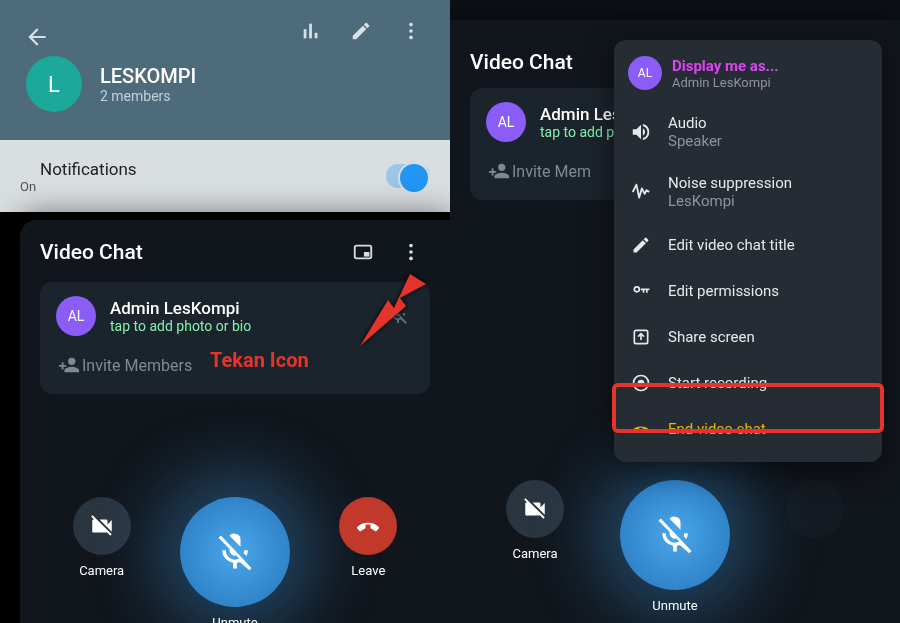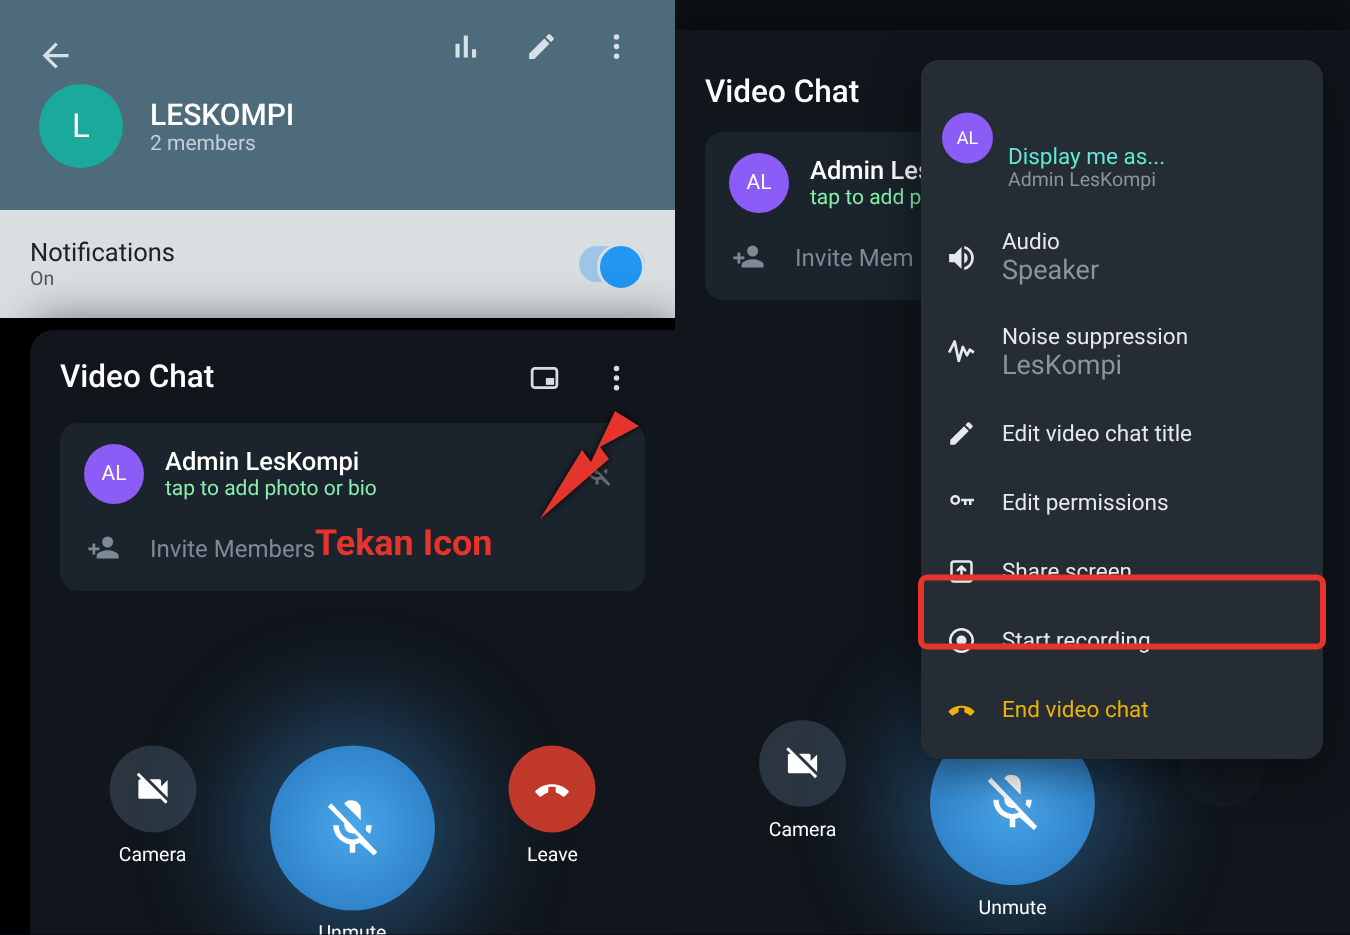"Display me as..." .menu-head-text1 { color: #5eead4 -> #d946ef; font-weight: 400 -> 700; margin-top: 39px -> none }
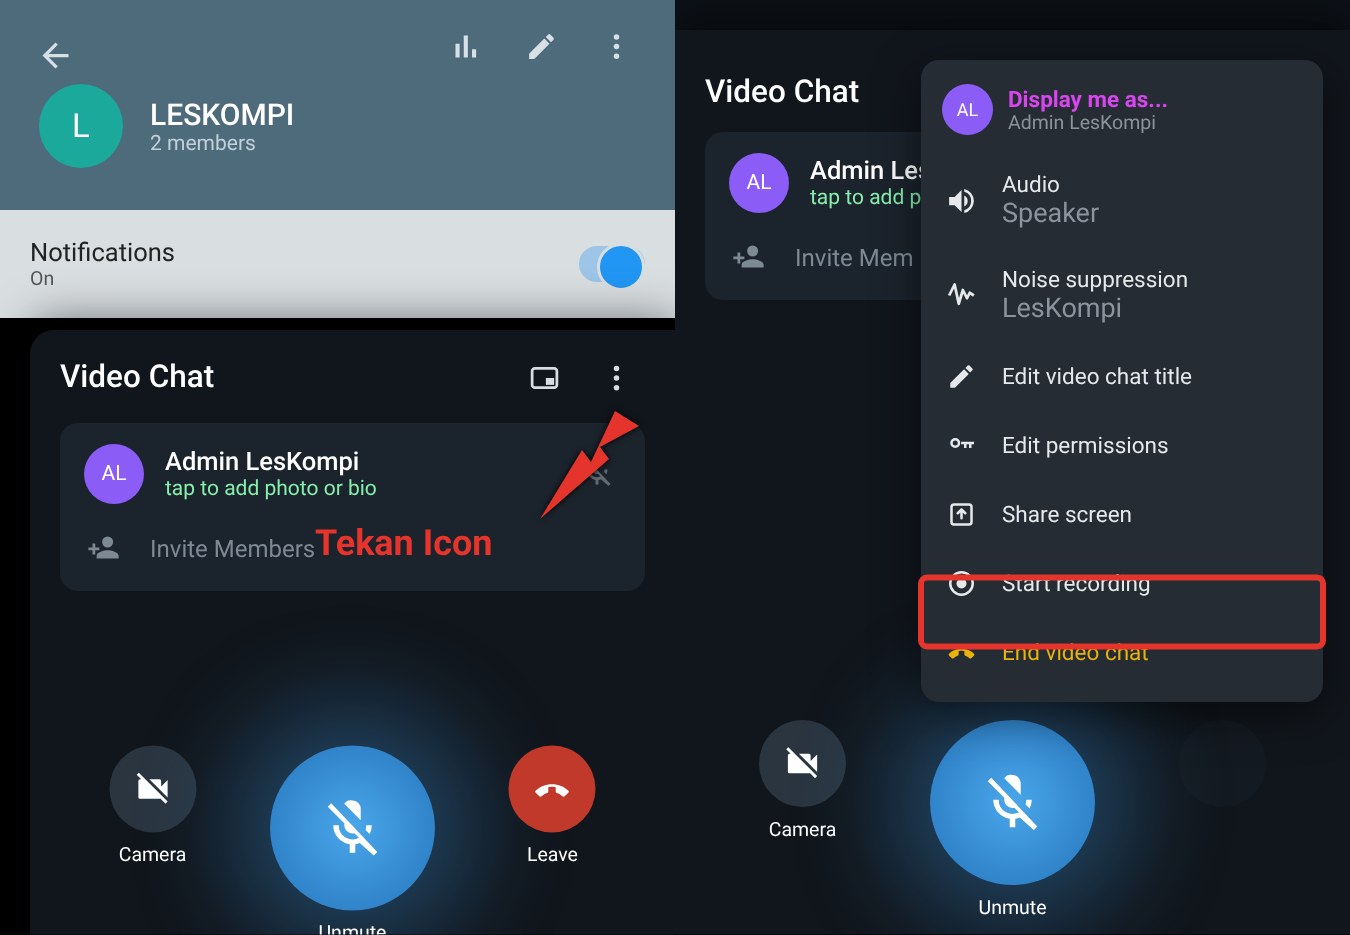"Speaker" .menu-item .sub { font-size: 18px -> 15px }
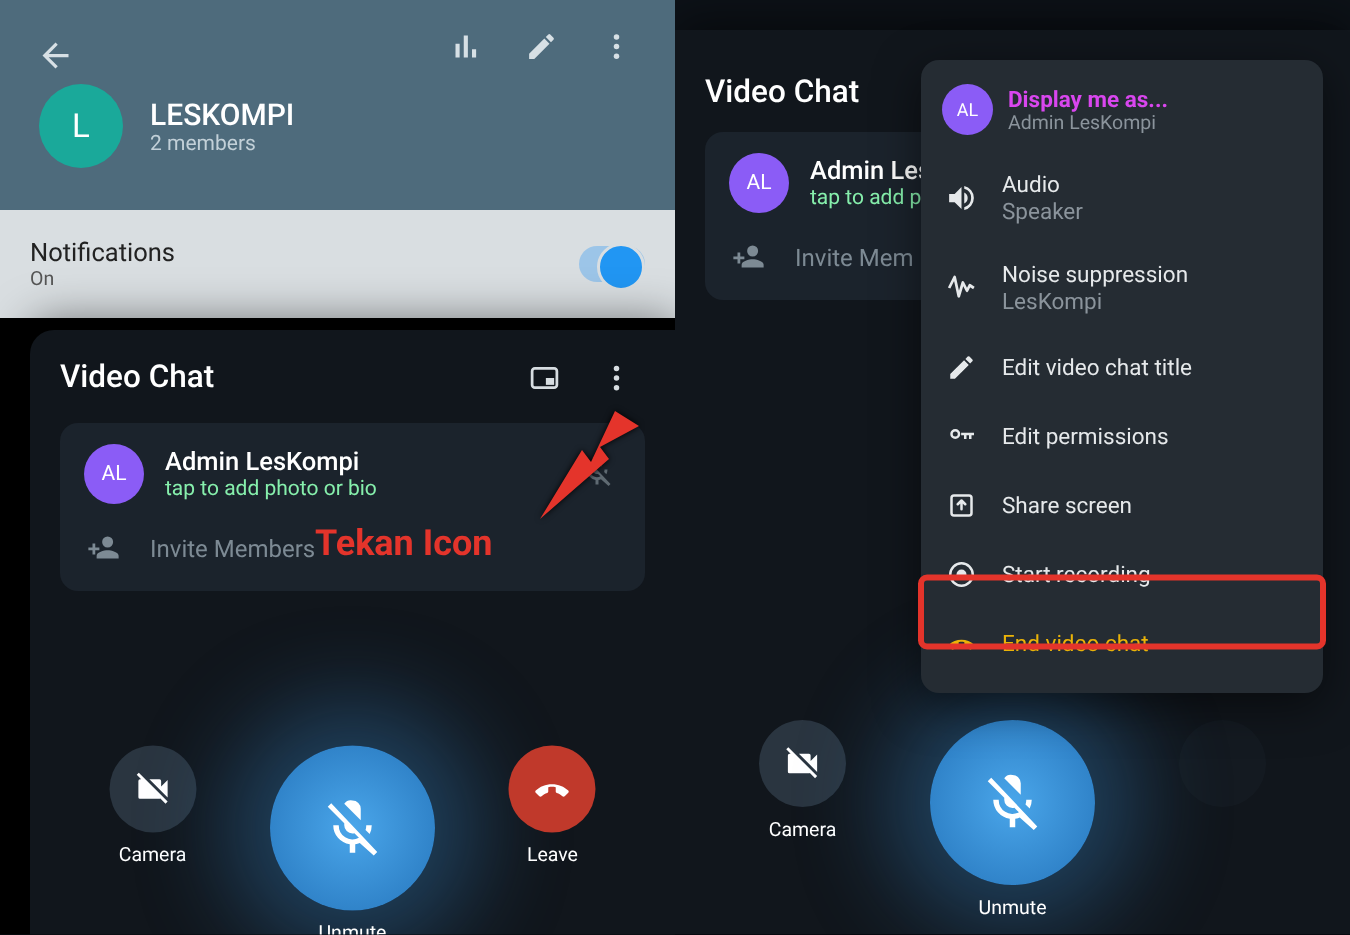"Notifications" .notif-label { margin-left: none -> 20px }
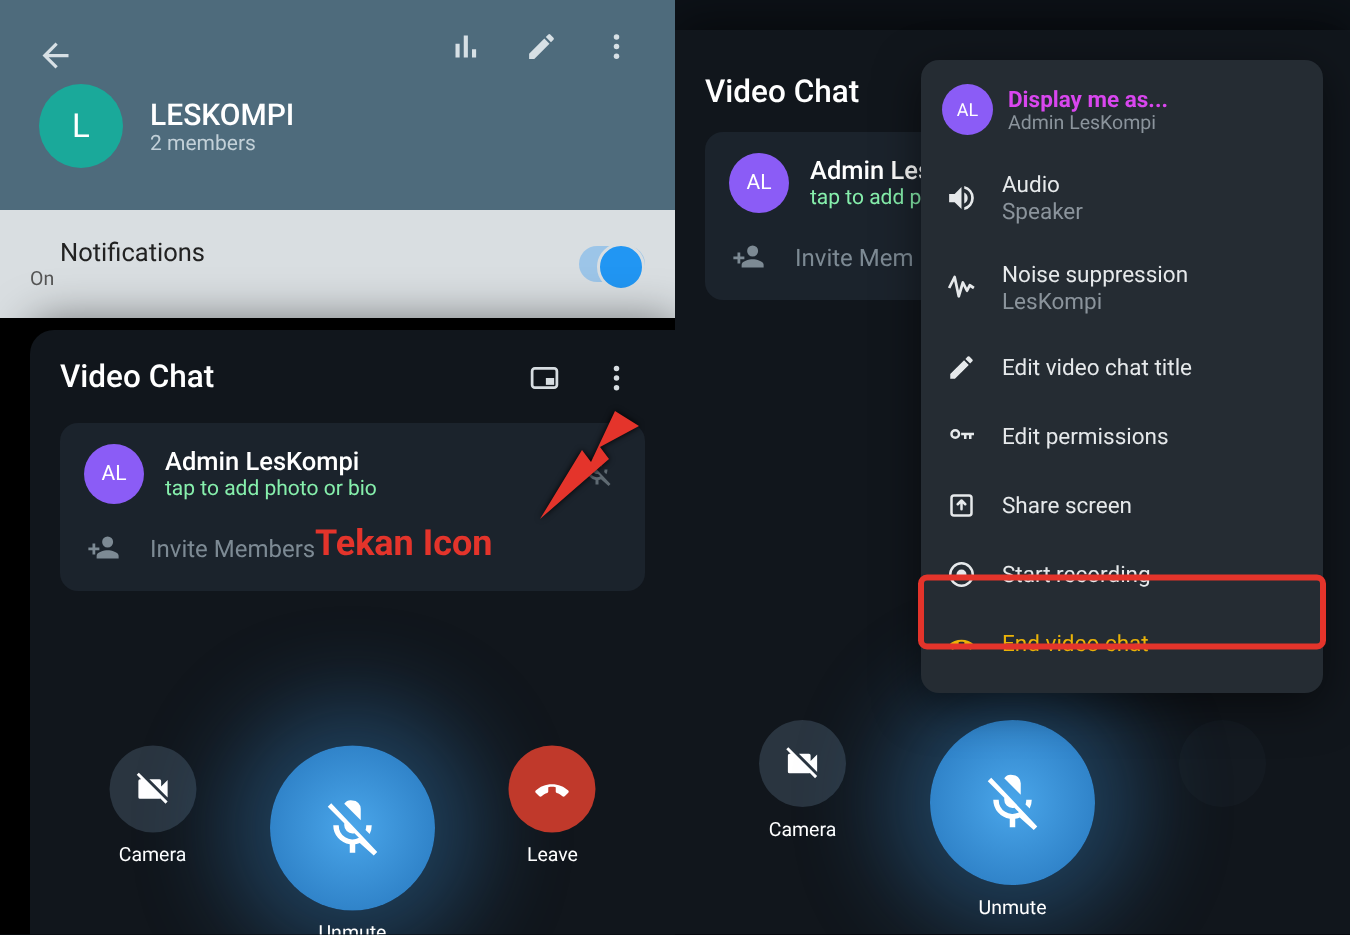"Invite Mem" .invite-row { gap: 20px -> 2px }
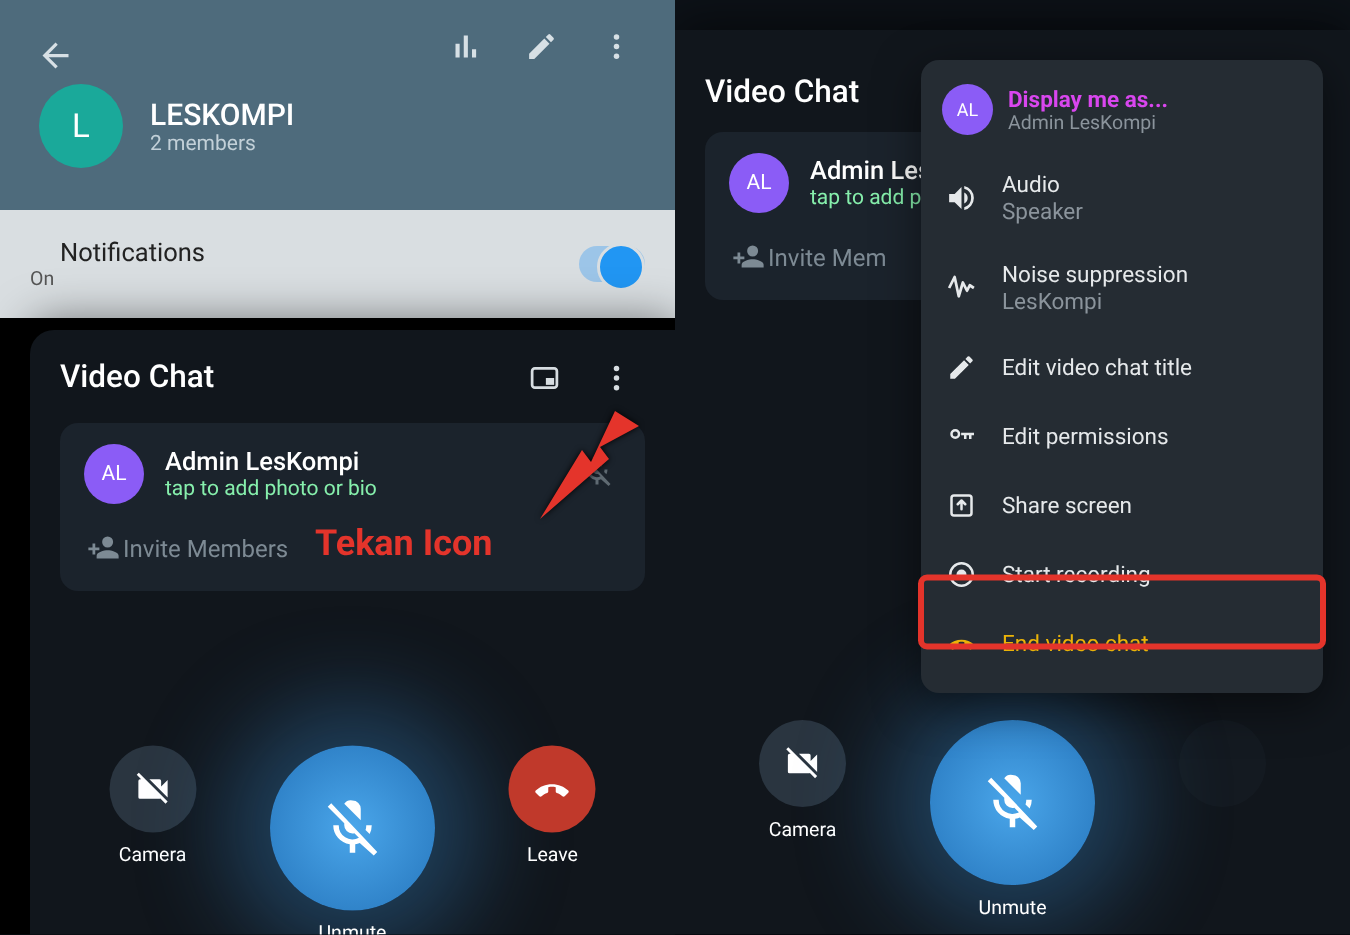"Tekan Icon" .tekan { font-size: 24px -> 20px }
